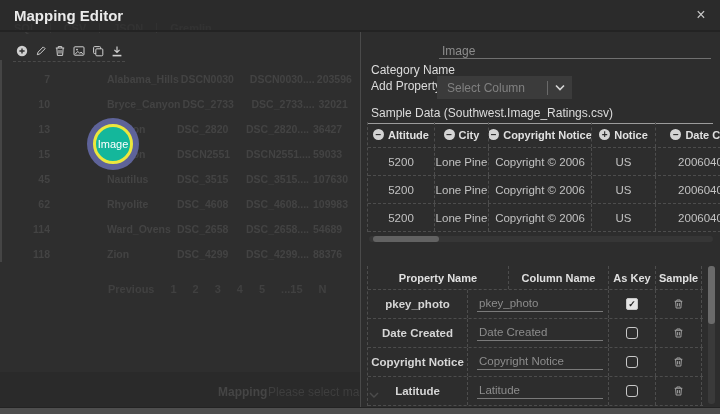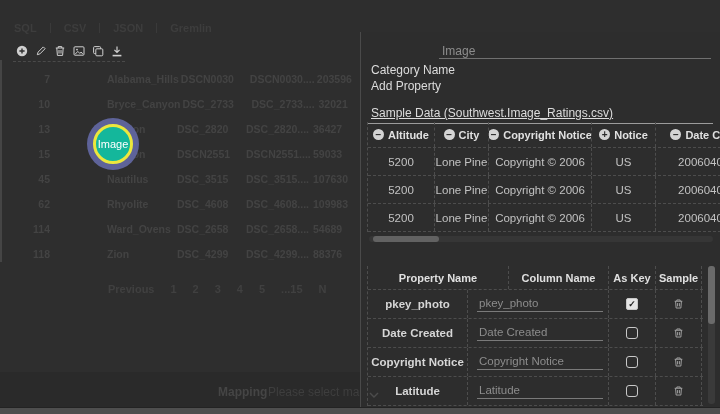"Mapping Editor" div.titlebar { html: none -> <div> <span>Mapping Editor</span> <div>×</div> </div> }
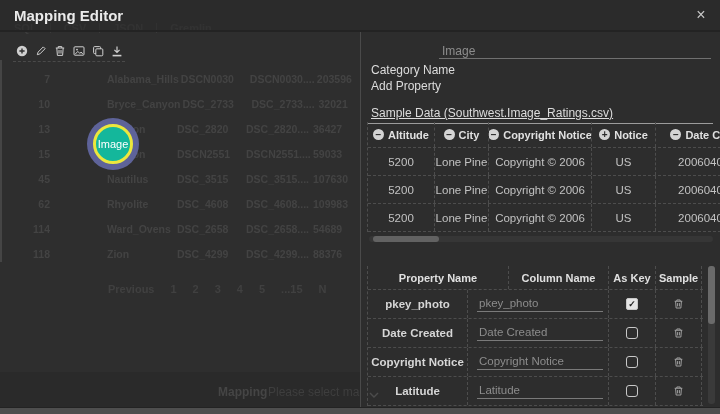"Select Column" div.select { html: none -> <div> <span>Select Column</span> <span></span> <span> <svg> <path></path> </svg> </span> </div> }
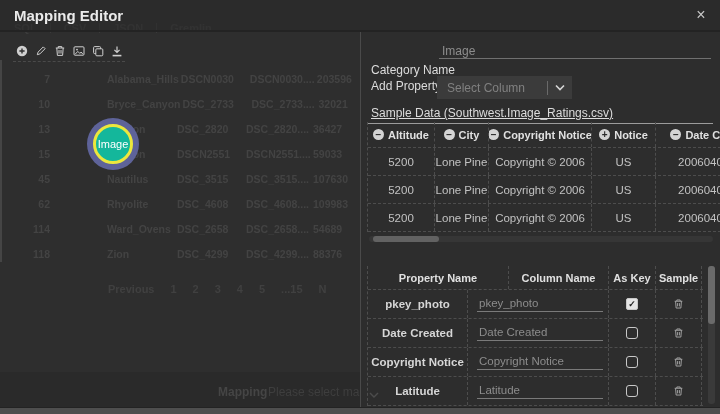"Sample Data" div.section { text-decoration: underline -> none }
